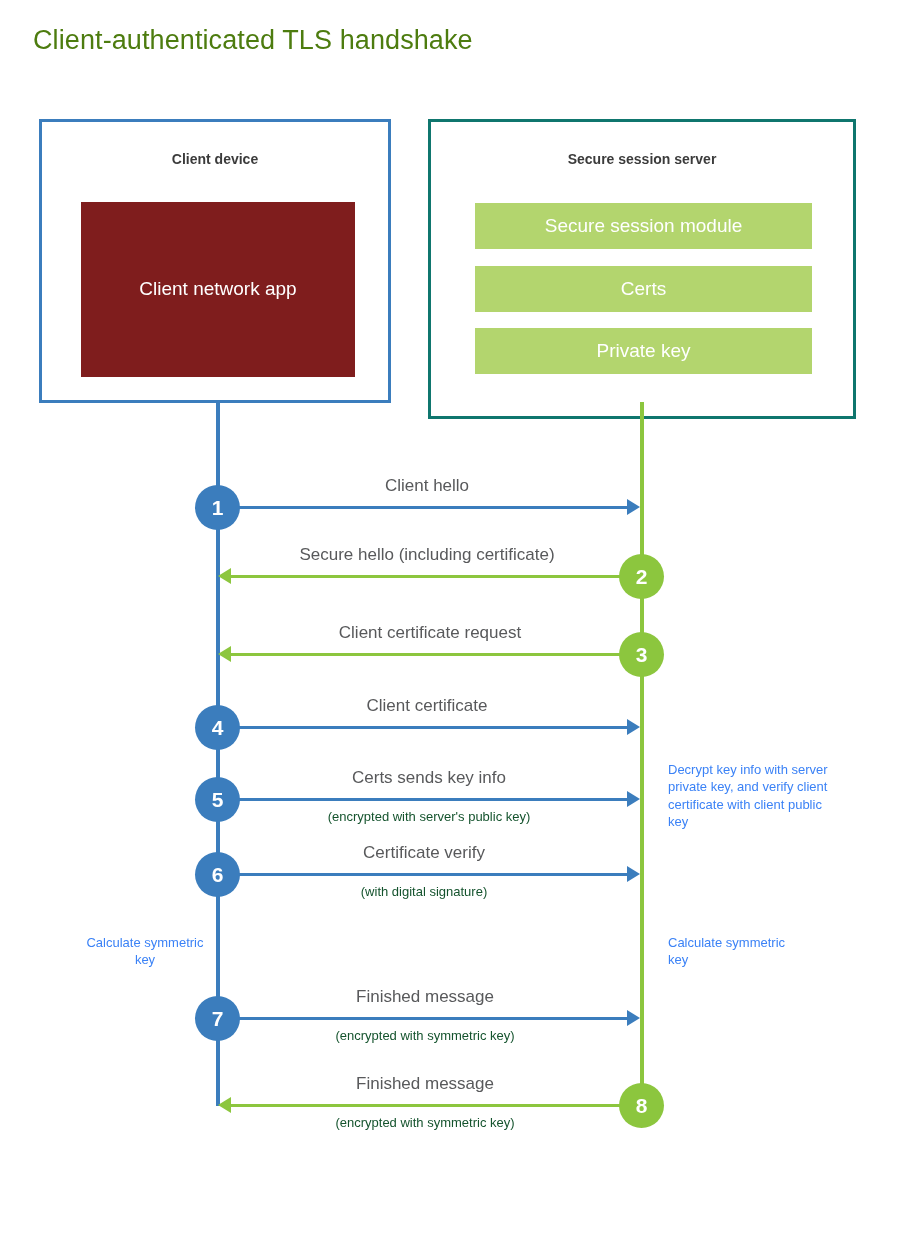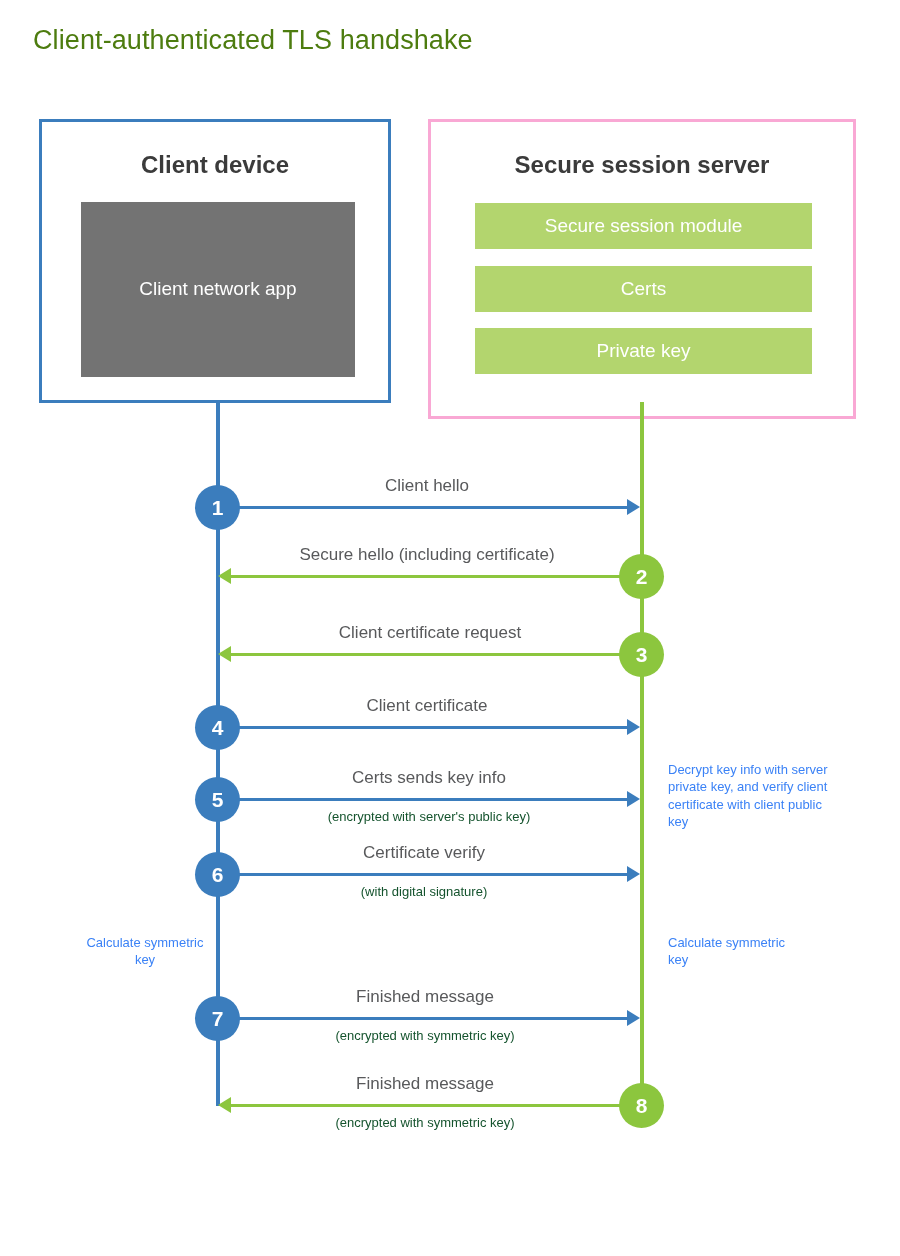"Client device" .actor-title { font-size: 24px -> 14px }
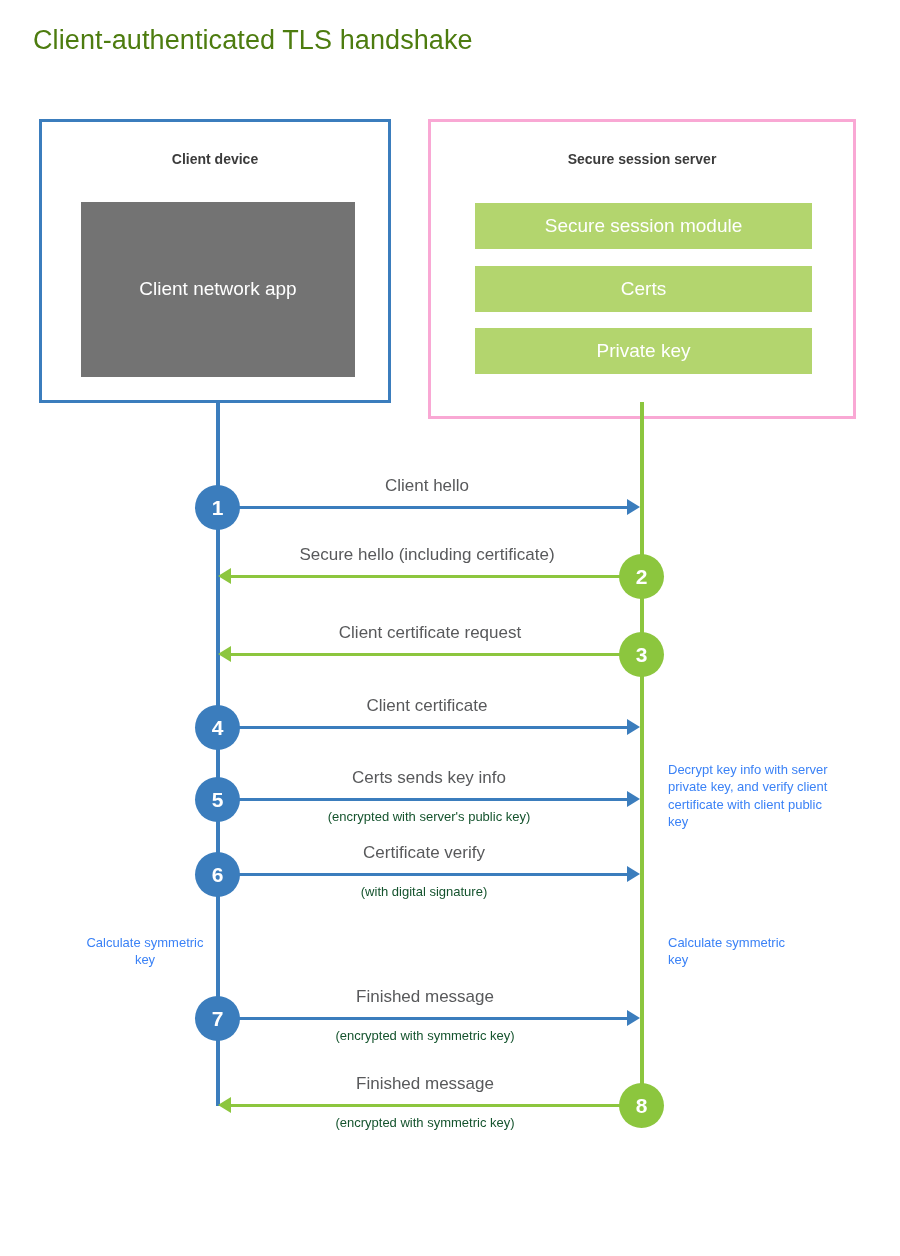"Secure session server" #server-box { border: 3px solid #f9a8d4 -> 3px solid #0f766e }
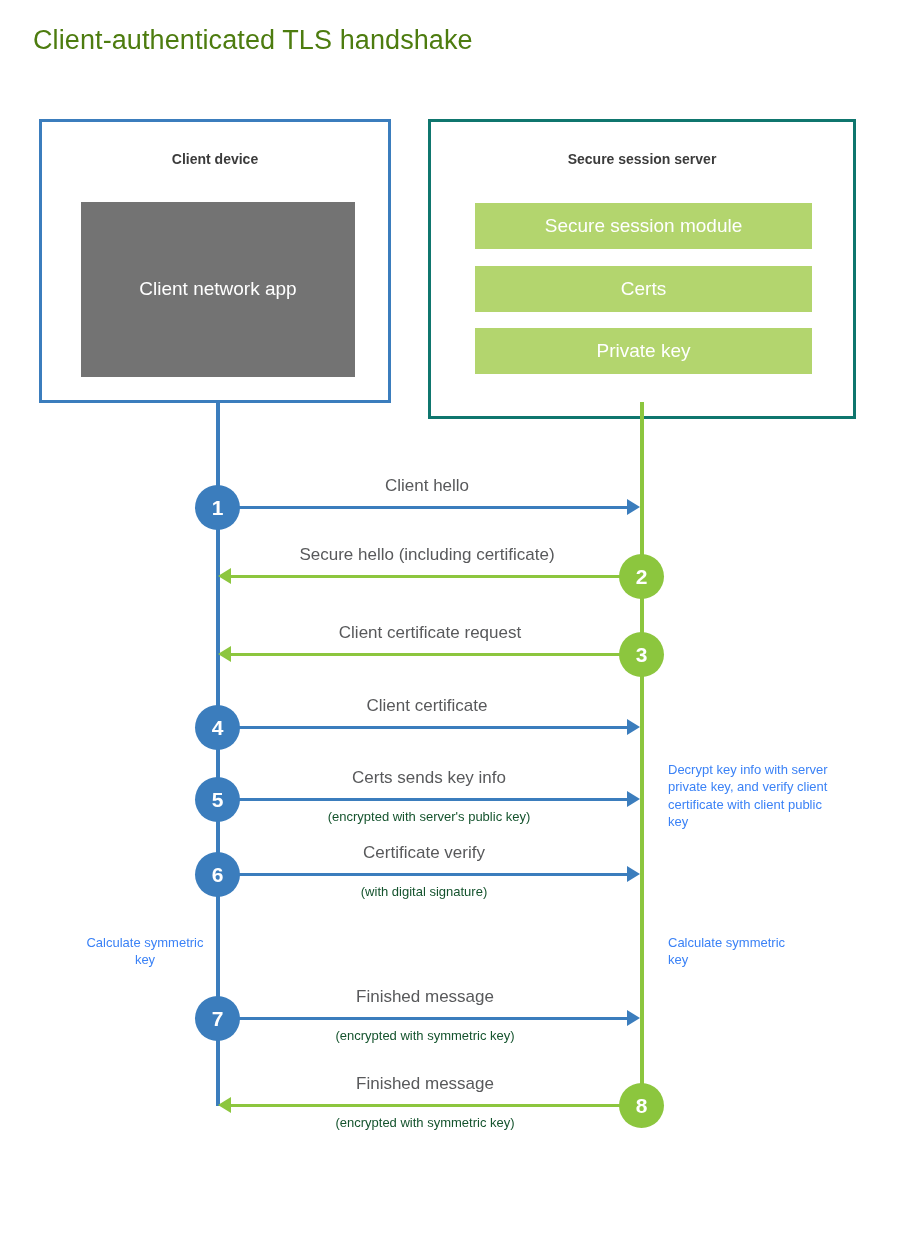"Client network app" #client-app-block { background: #737373 -> #7f1d1d }
